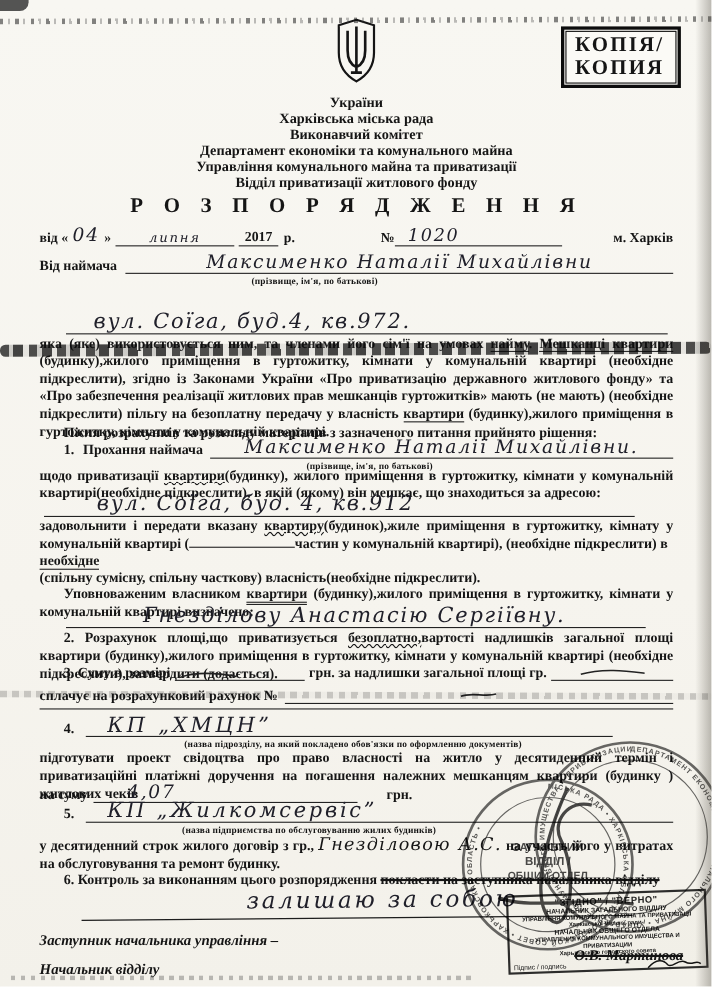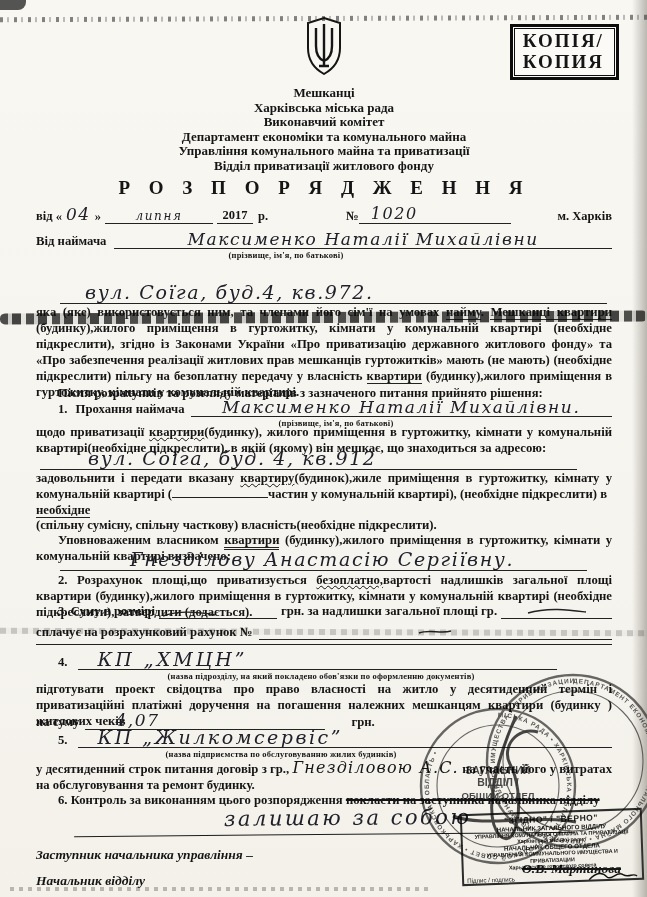"Мешканці" div { text: Мешканці -> України }
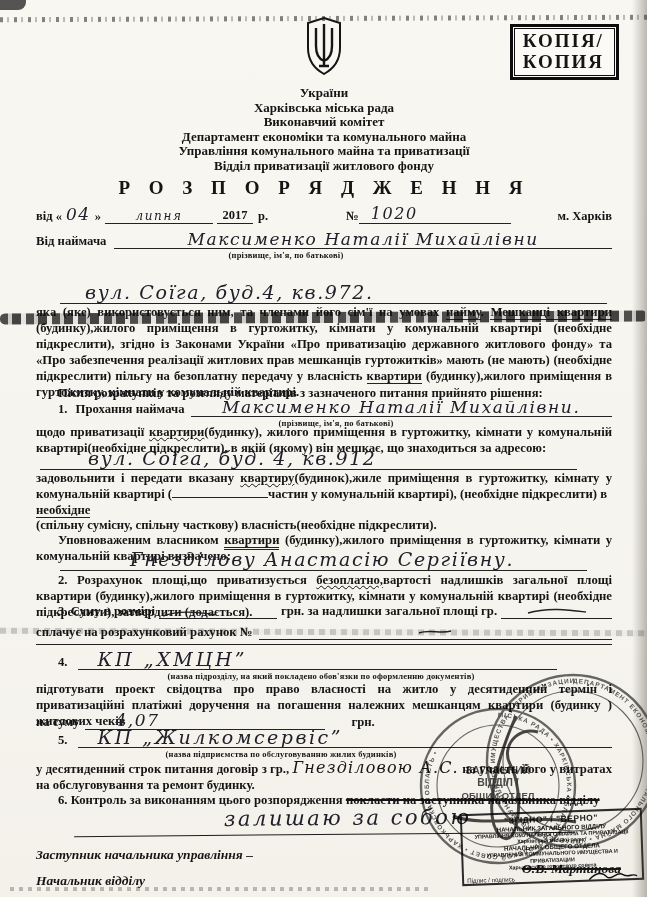"у десятиденний строк питання договір" span { text: питання -> жилого }
